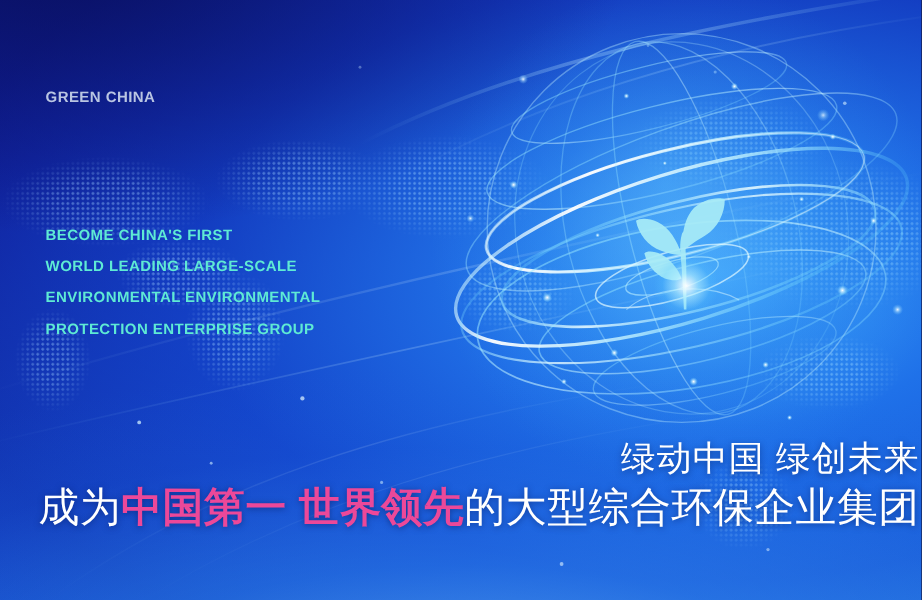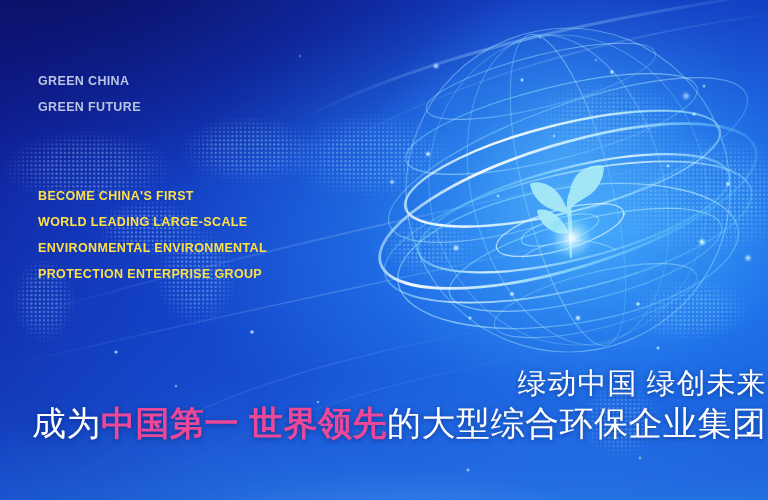"GREEN FUTURE" div { html: <div>GREEN FUTURE</div> -> none }
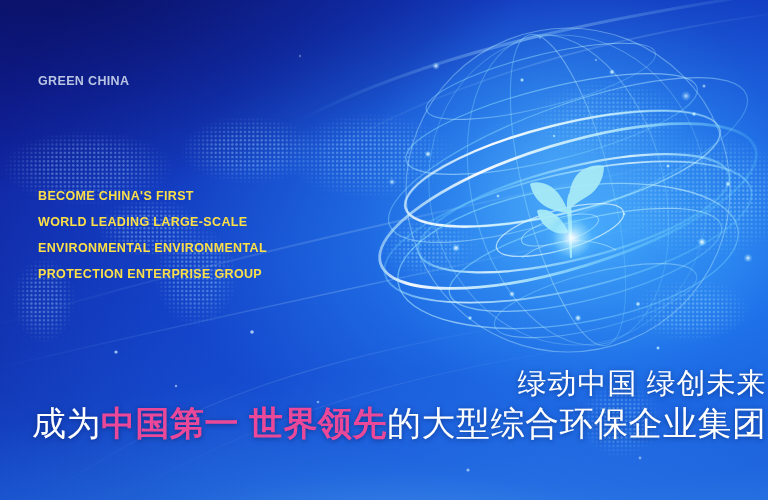"BECOME CHINA'S FIRST" .eng-mid { color: #fde047 -> #5eead4 }
